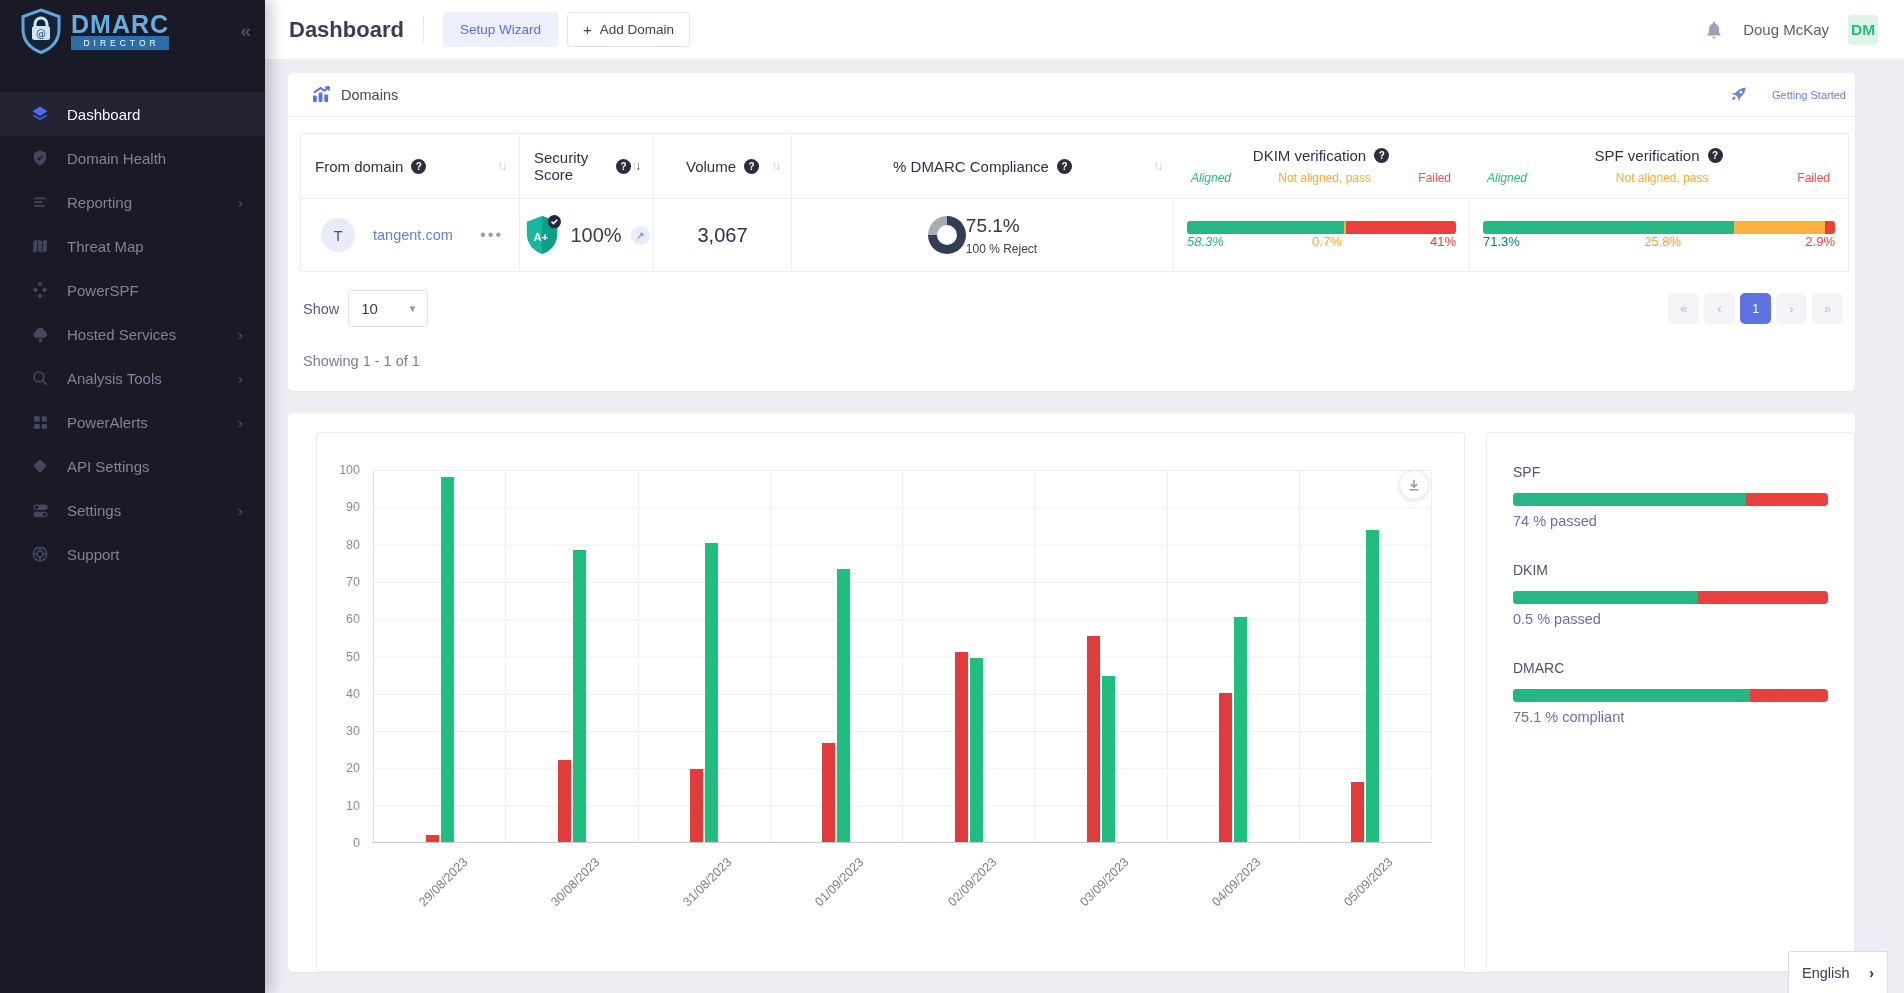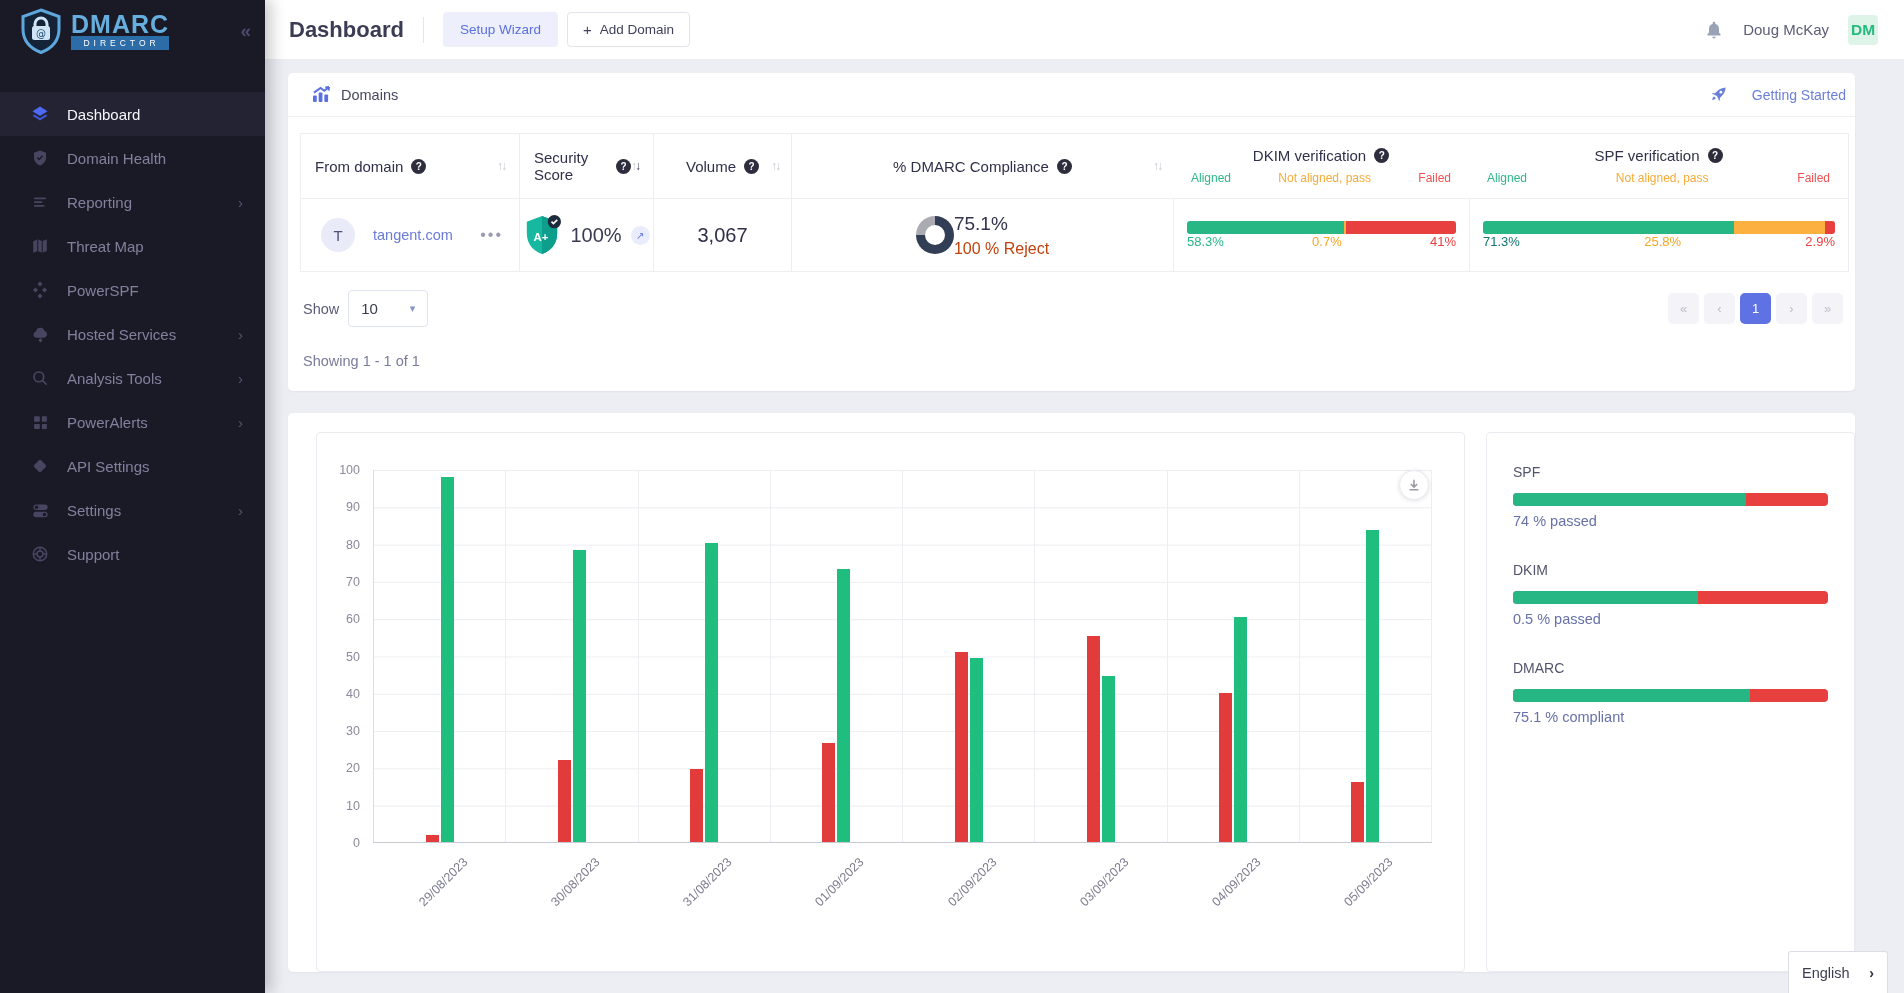"Getting Started" .getting-started { font-size: 14px -> 11px }
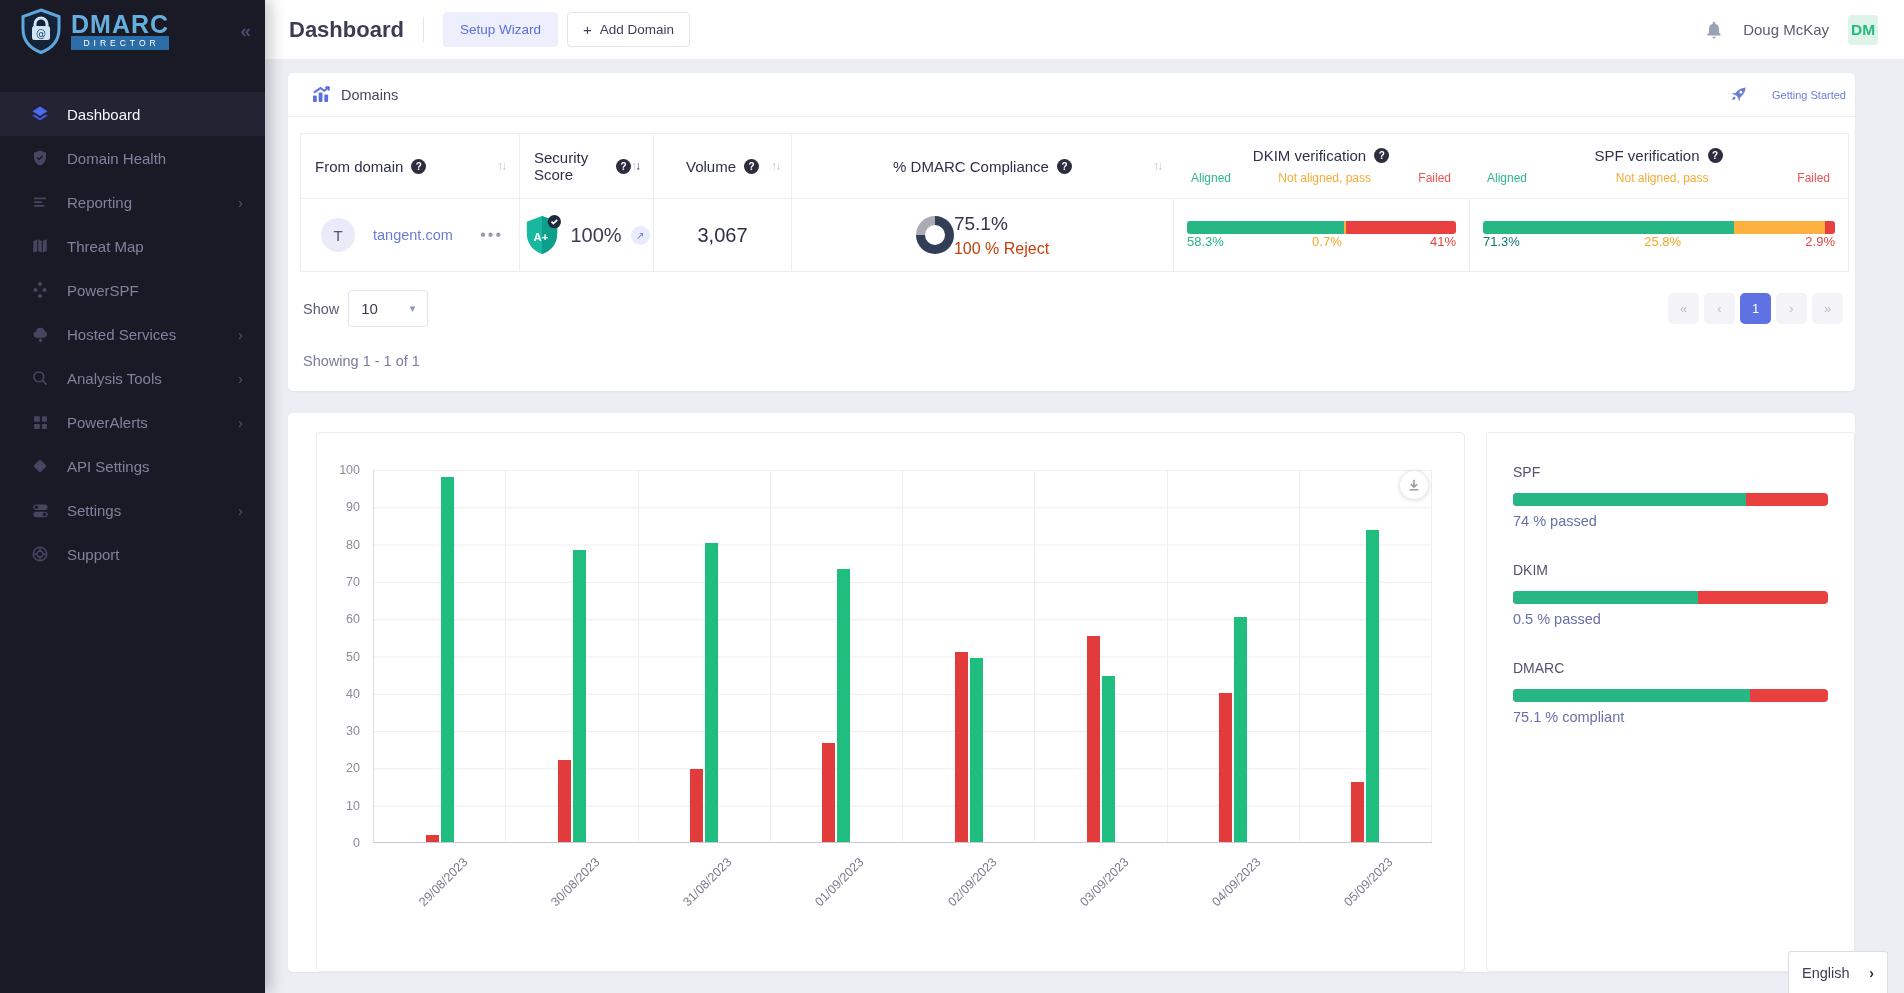"Aligned" .c-green { font-style: none -> italic }
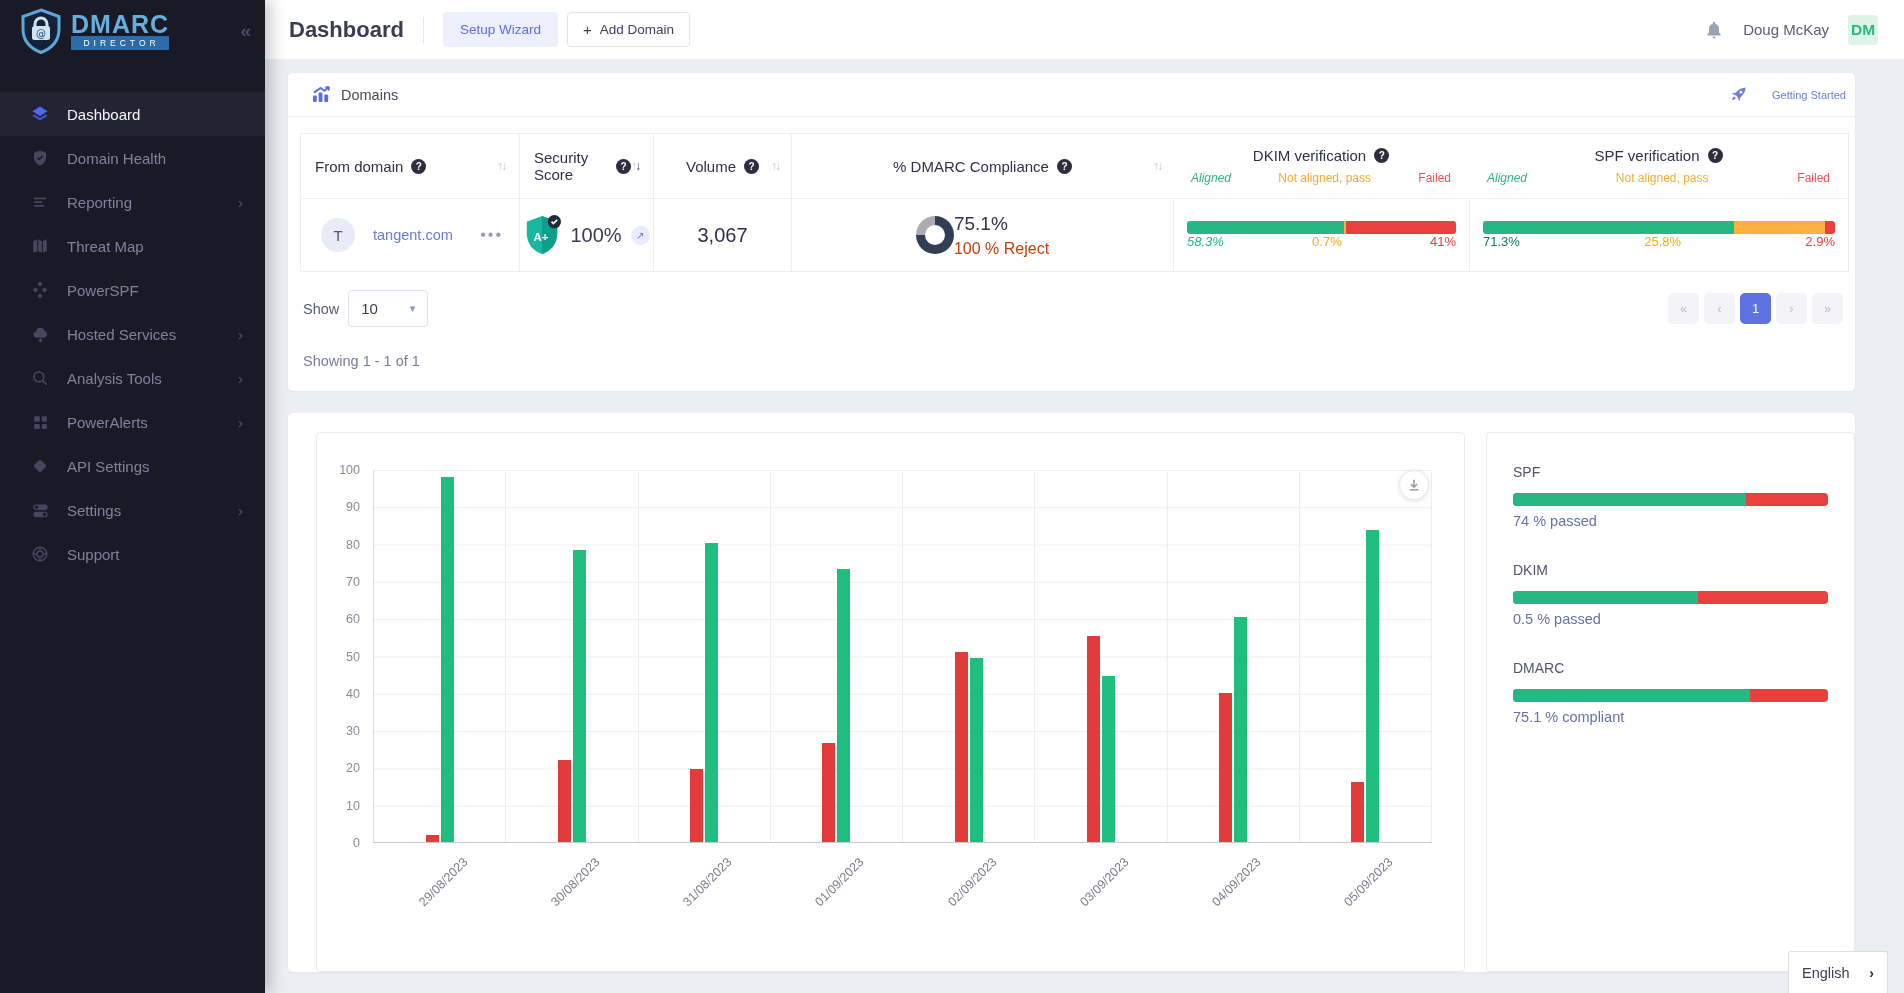"100 % Reject" .dmarc-policy { color: #c2410c -> #404040; font-size: 16px -> 12px }
